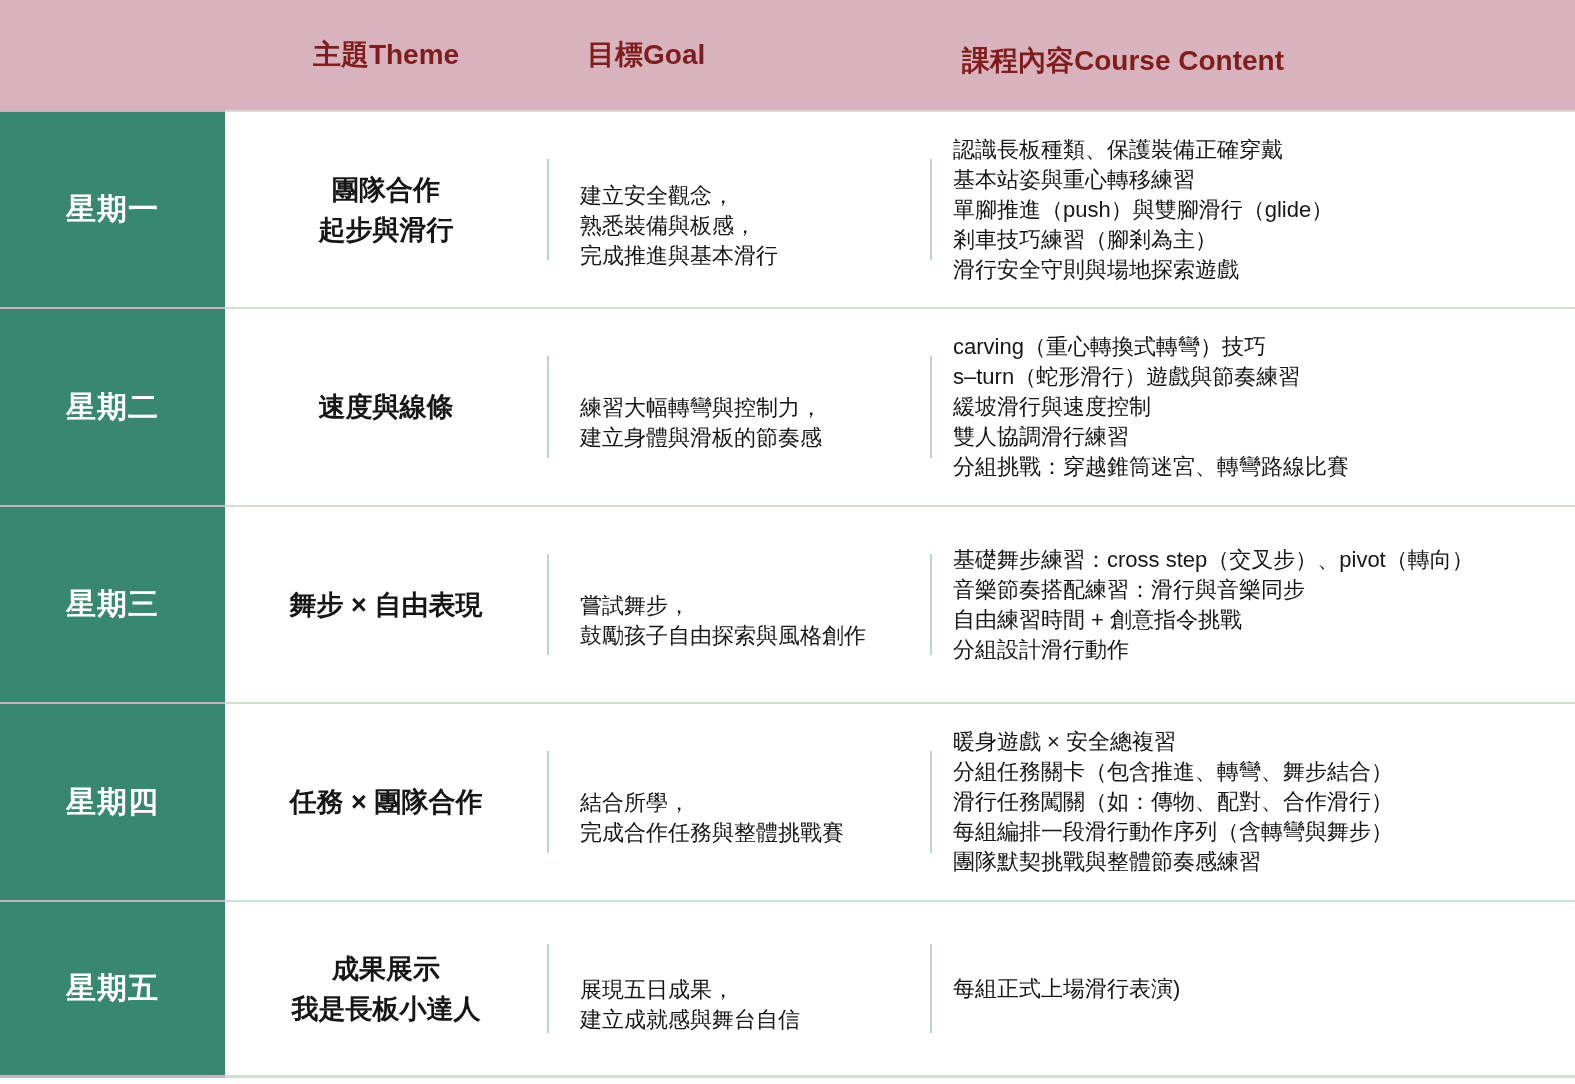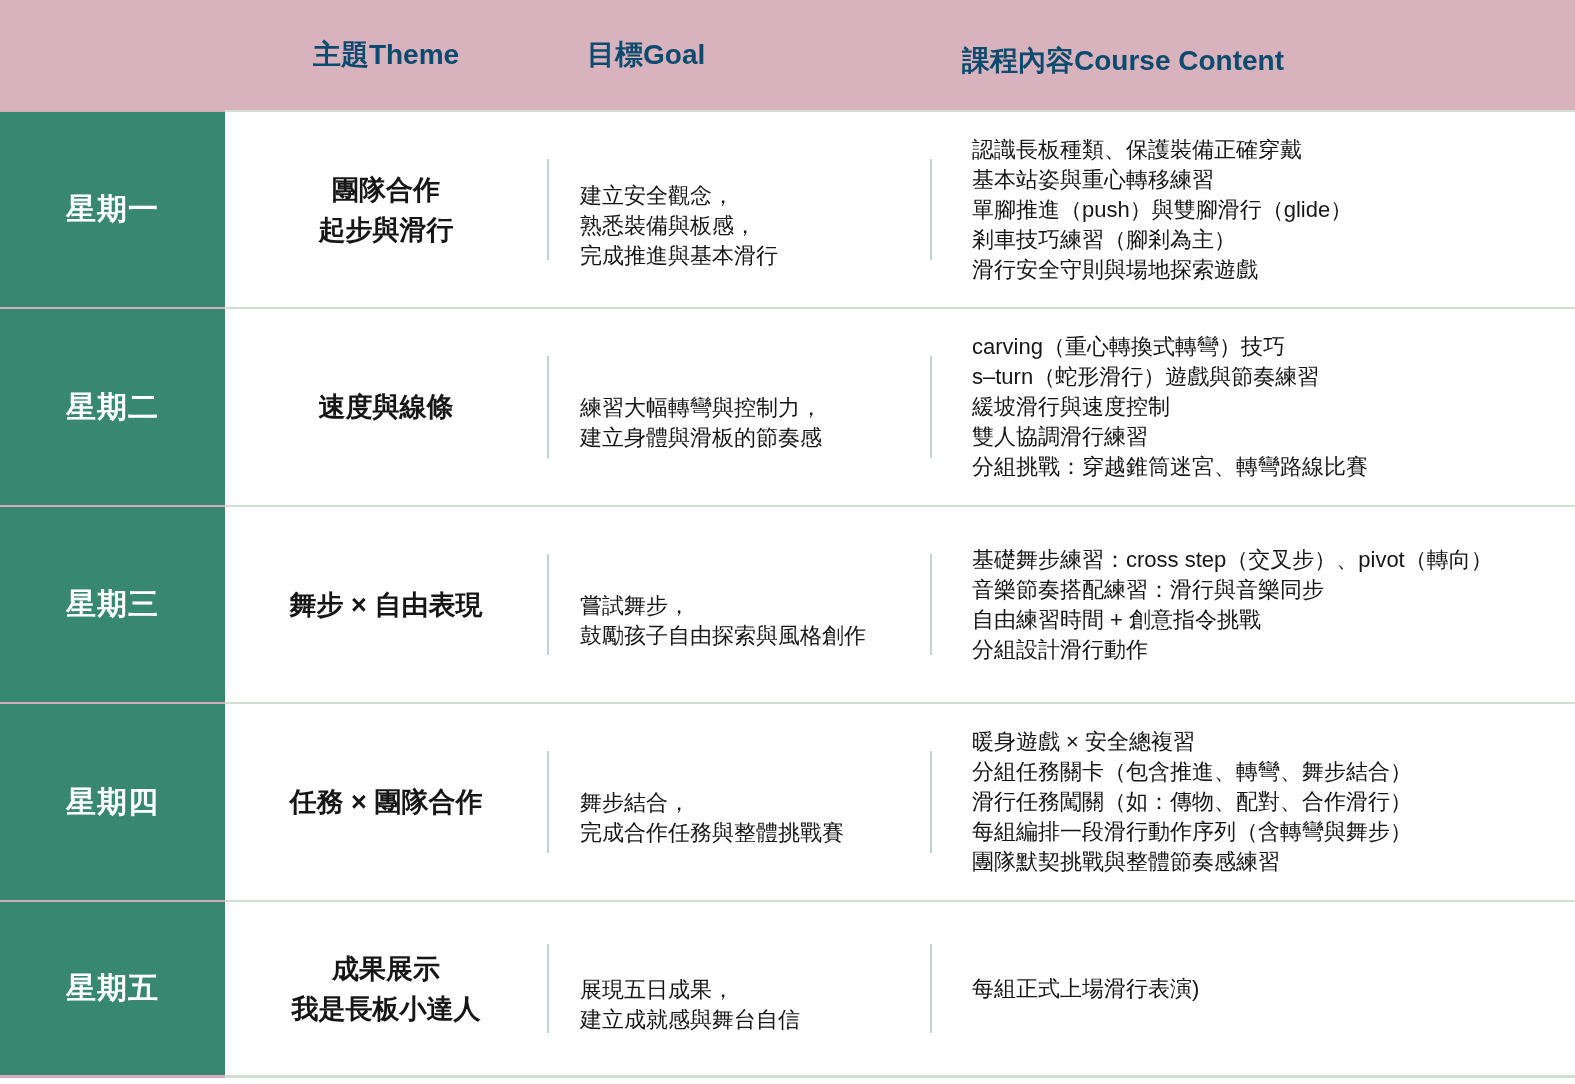"主題Theme" .hcell .htext { color: #0c4a6e -> #7f1d1d }
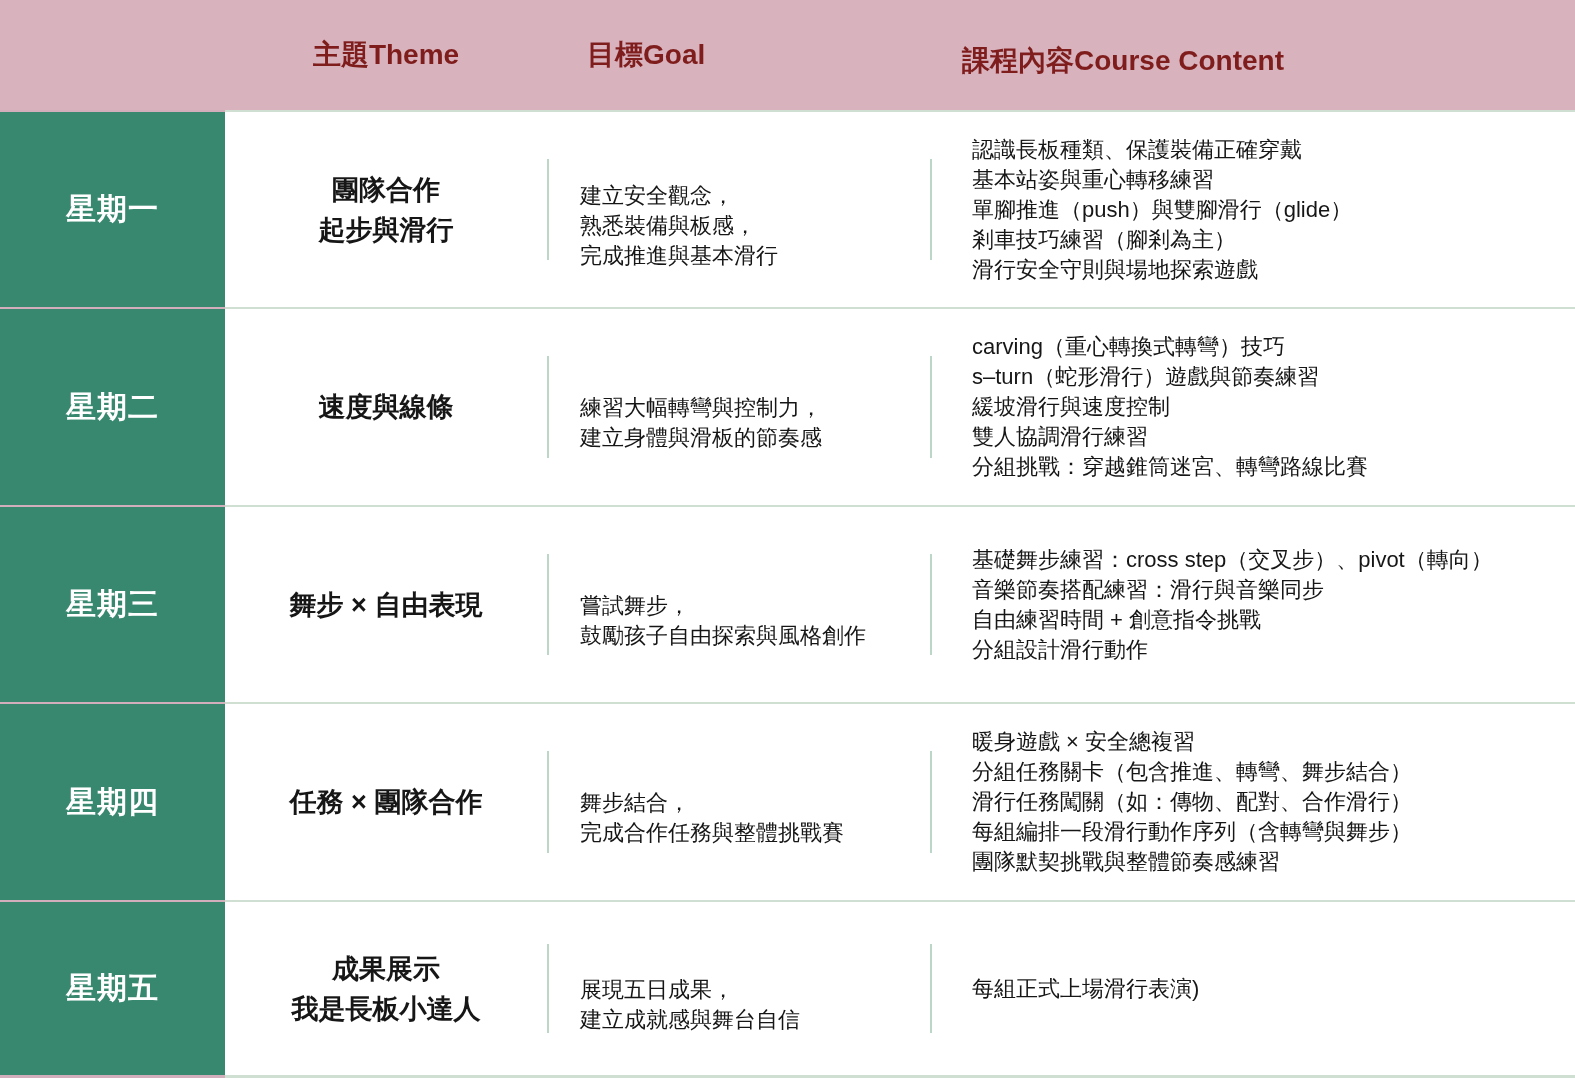"認識長板種類、保護裝備正確穿戴" .content-lines { padding-left: 42px -> 23px }
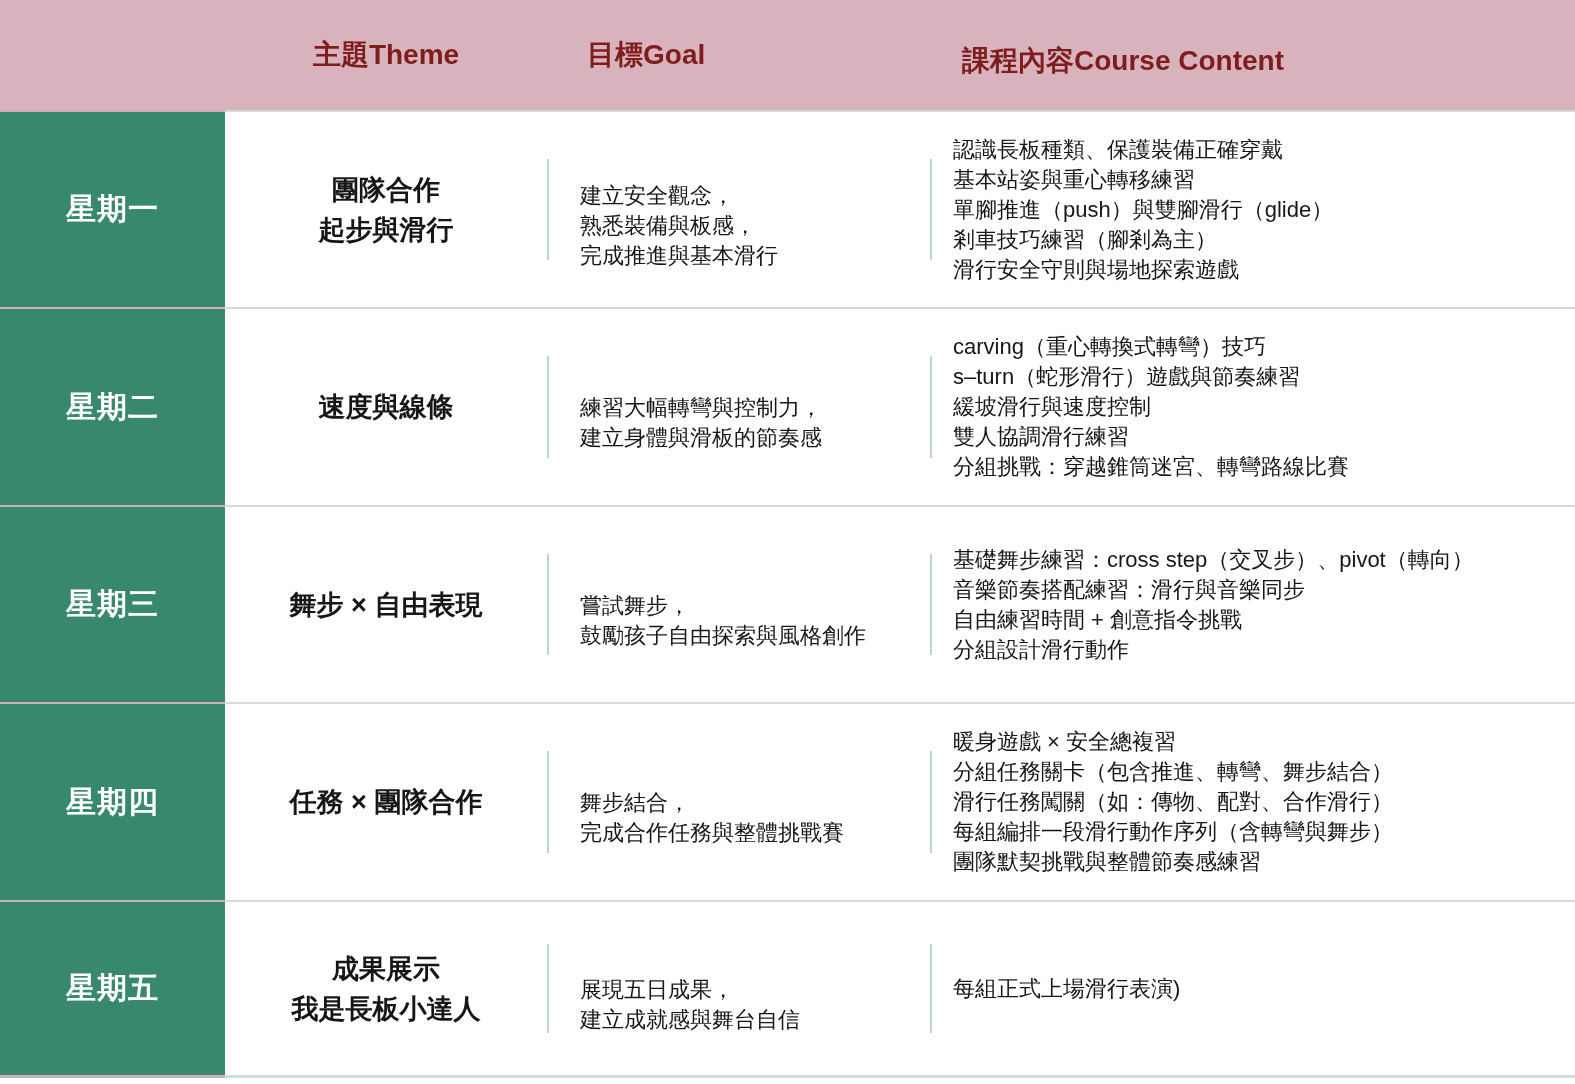"舞步結合，" div.line { text: 舞步結合 -> 結合所學 }
